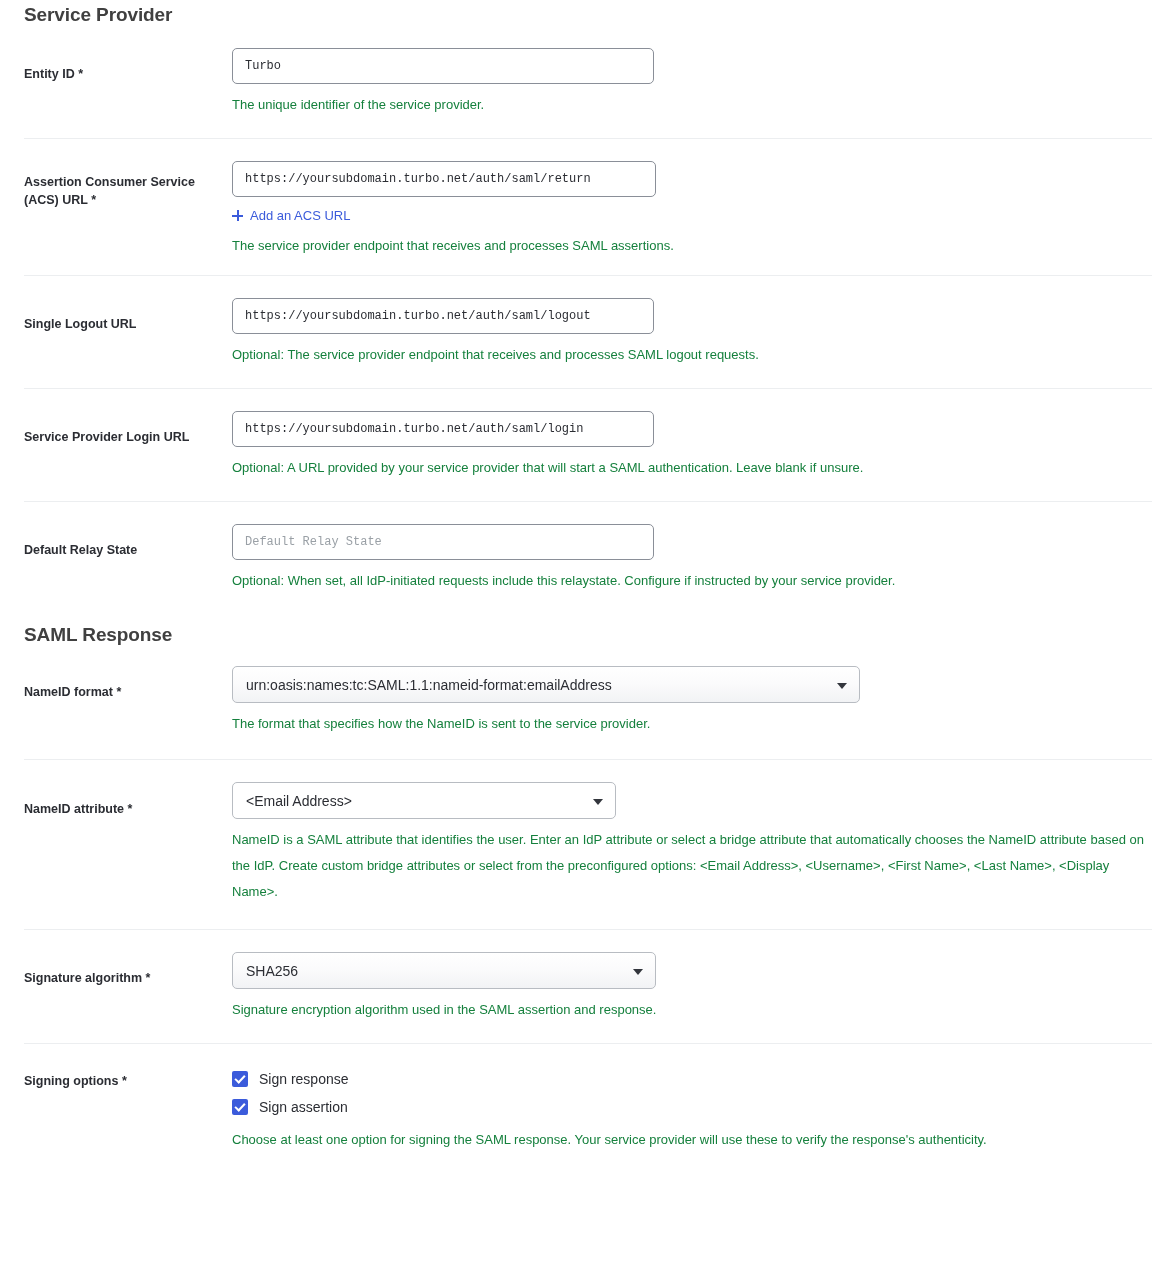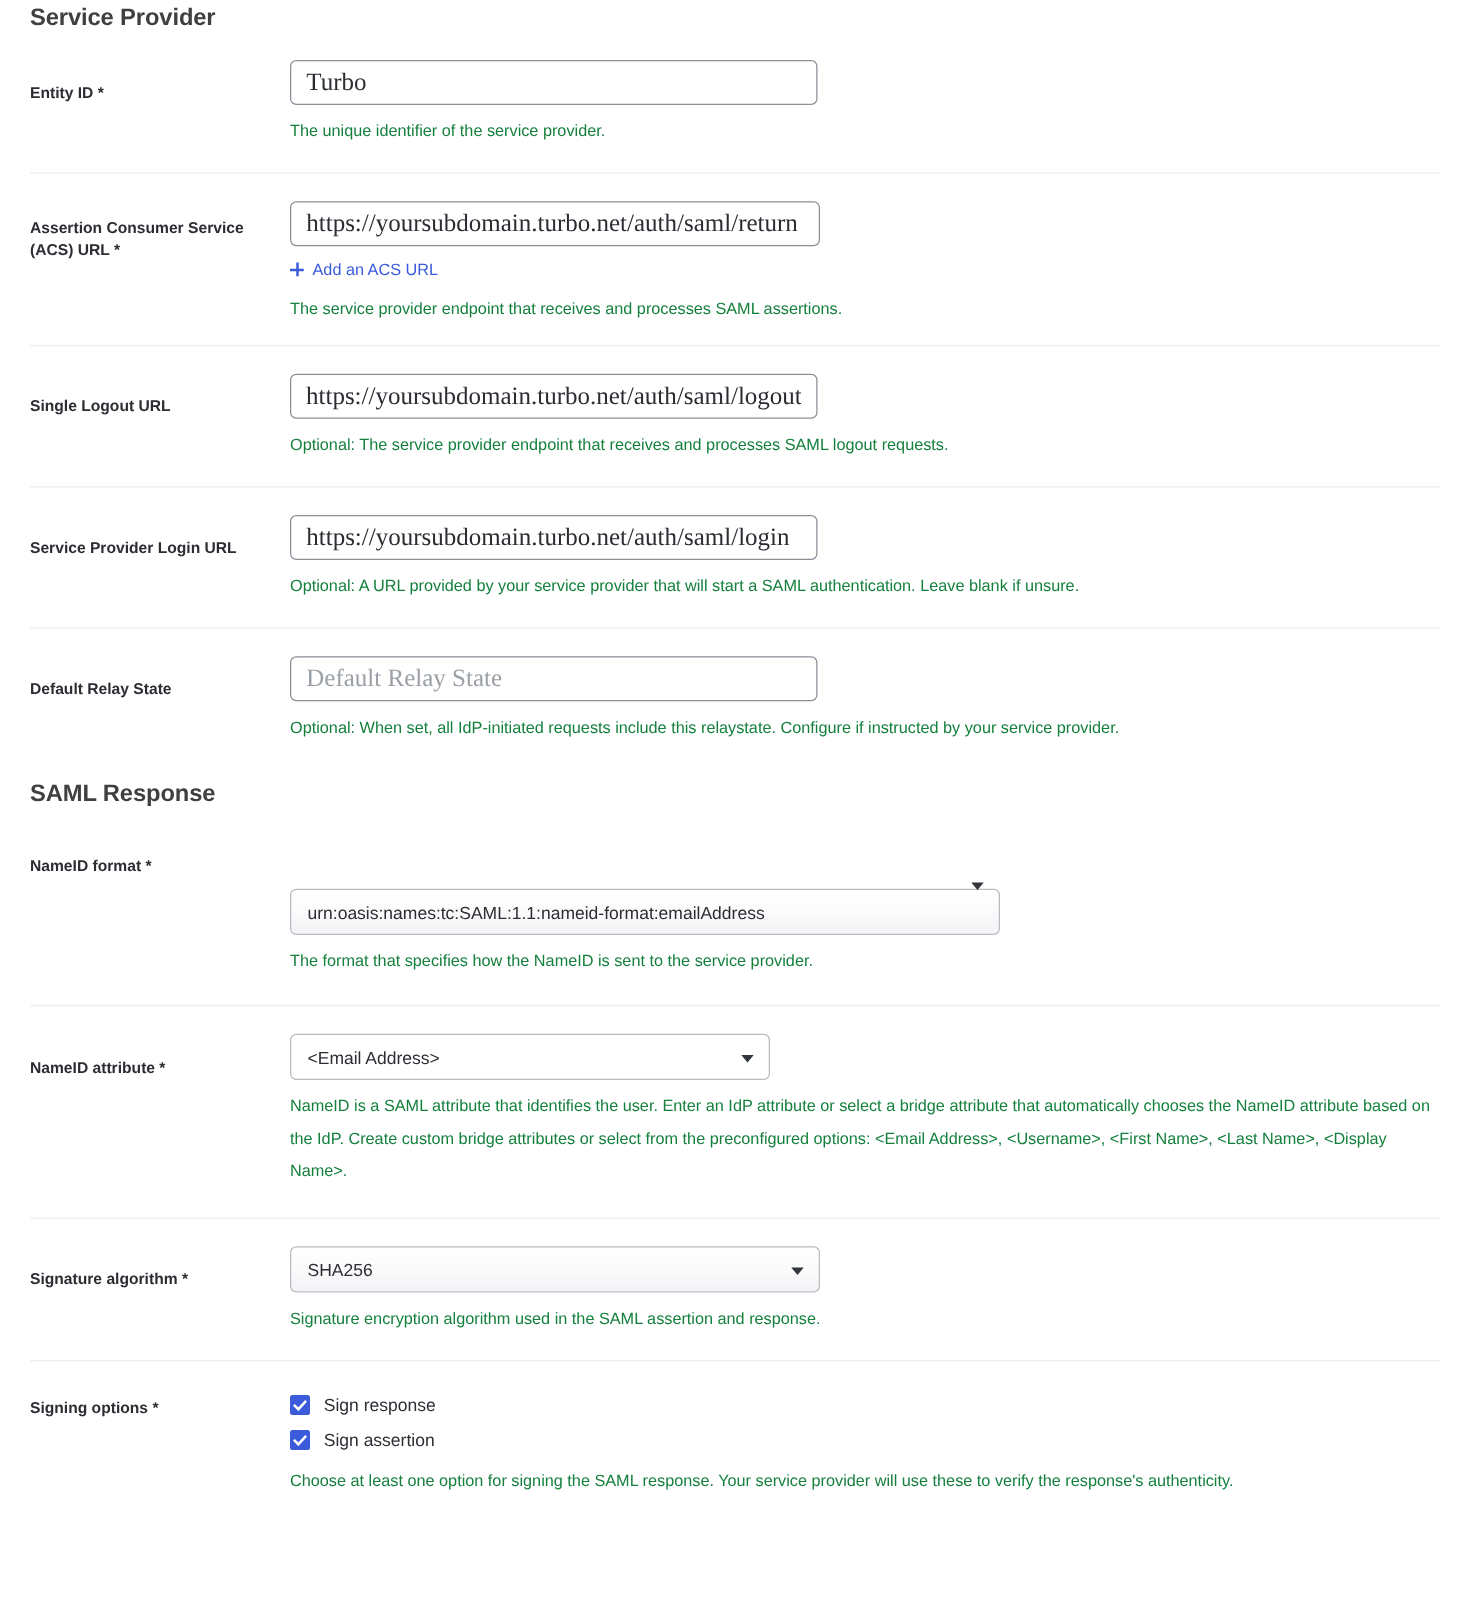"Turbo" .text-input { font-family: Liberation Serif, serif -> Liberation Mono, monospace; font-size: 20px -> 12px }
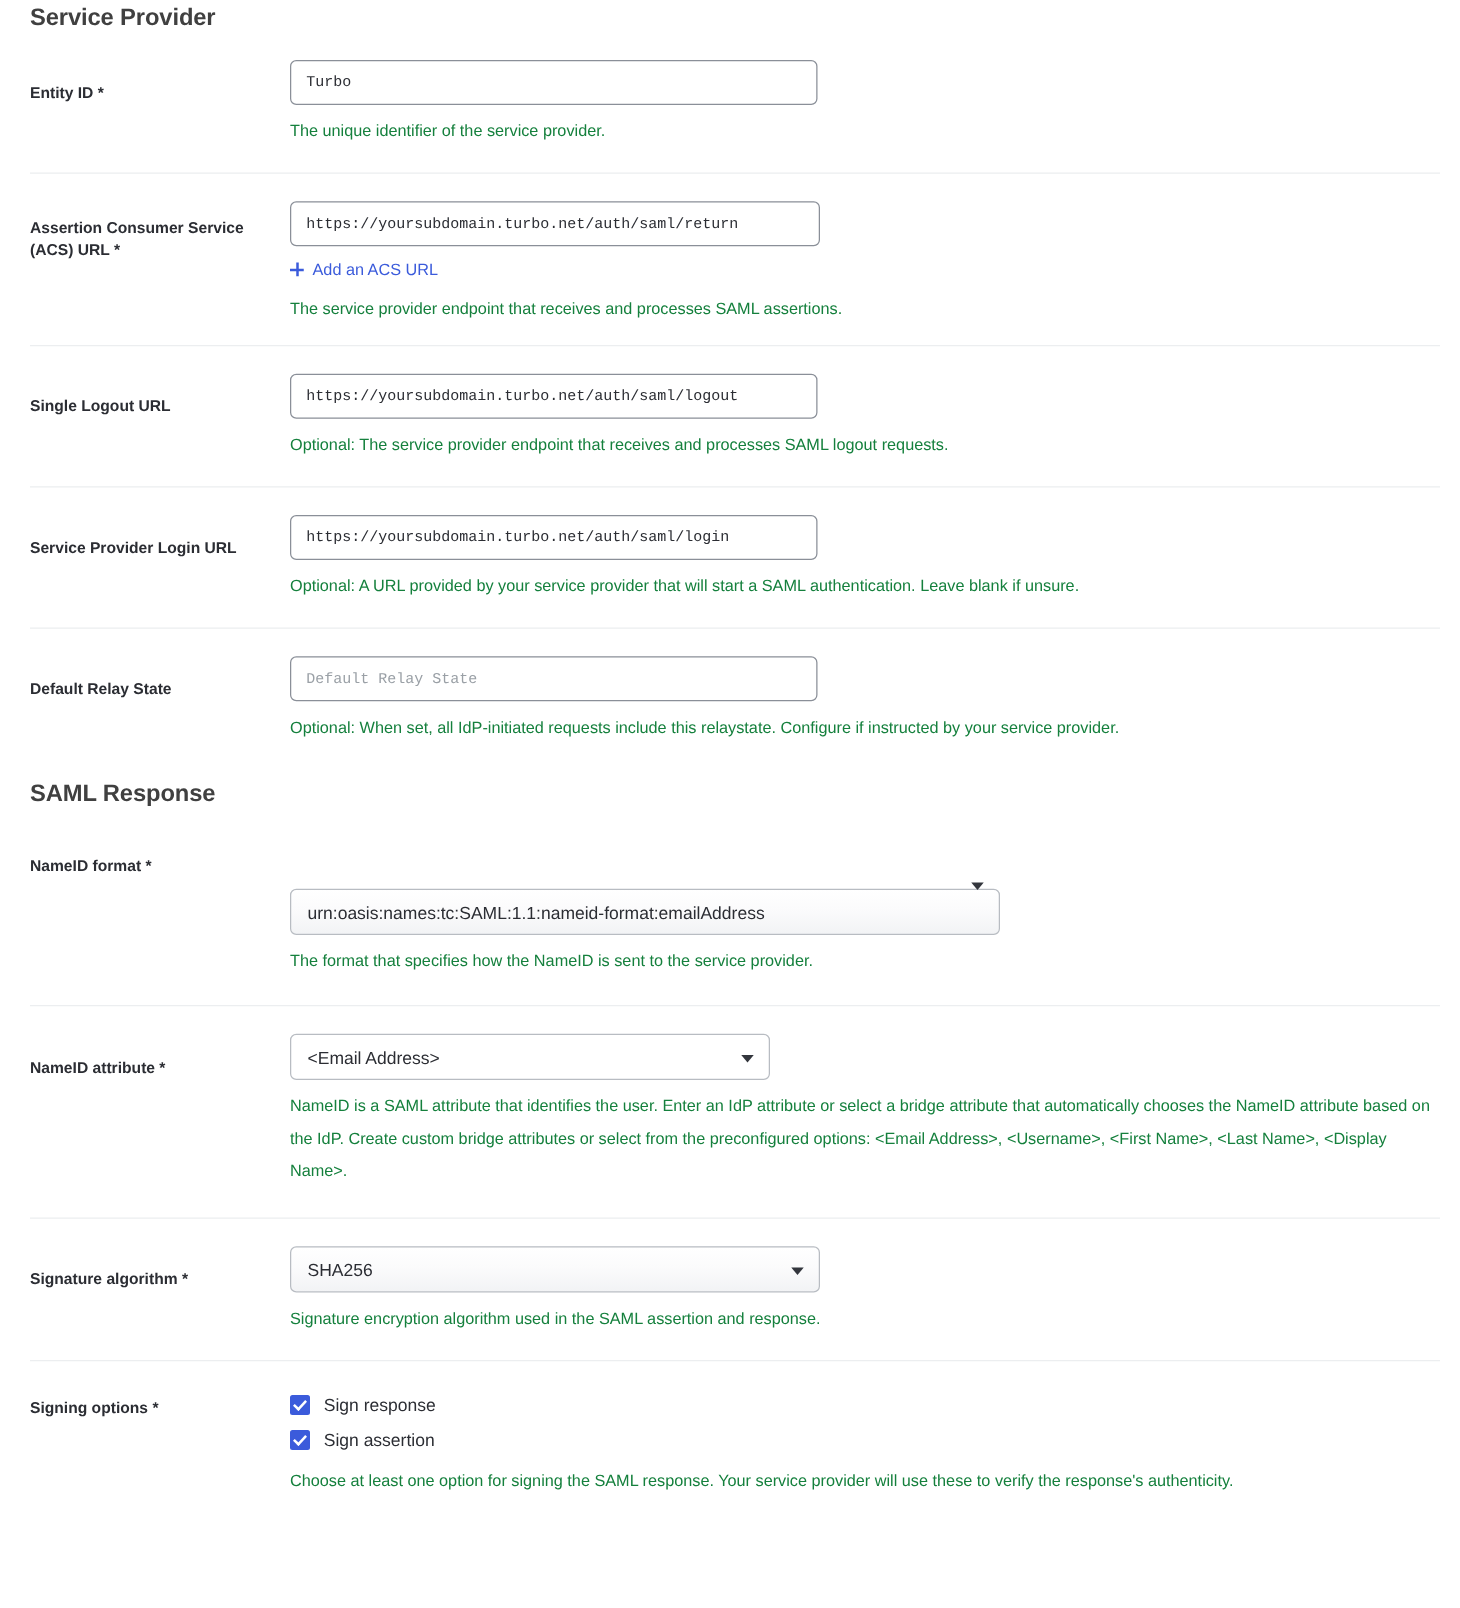"urn:oasis:names:tc:SAML:1.1:nameid-forma" .sel-w-536 { margin-top: 44px -> none; width: 568px -> 628px }
